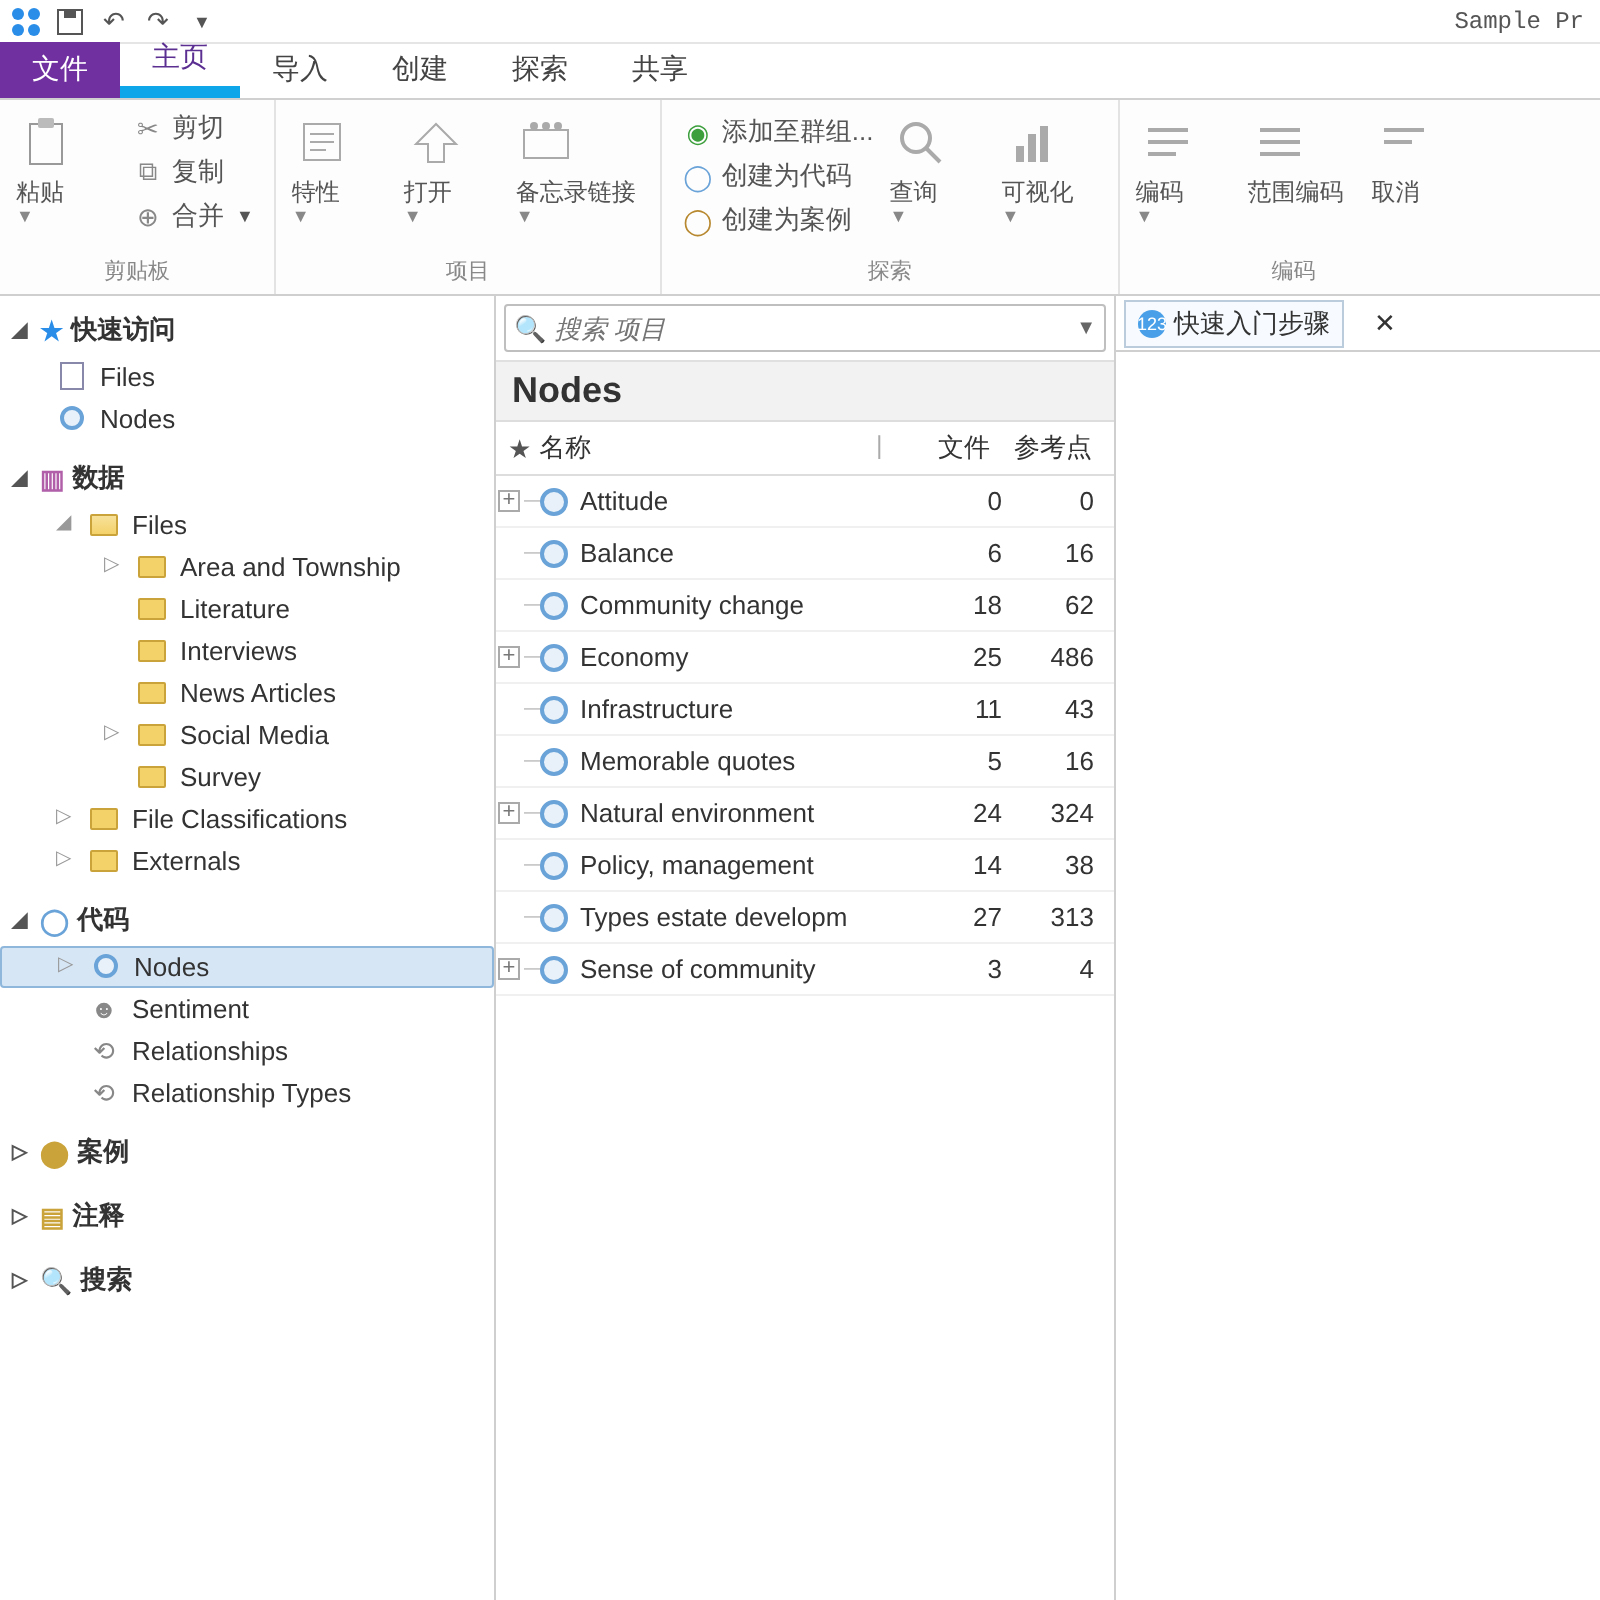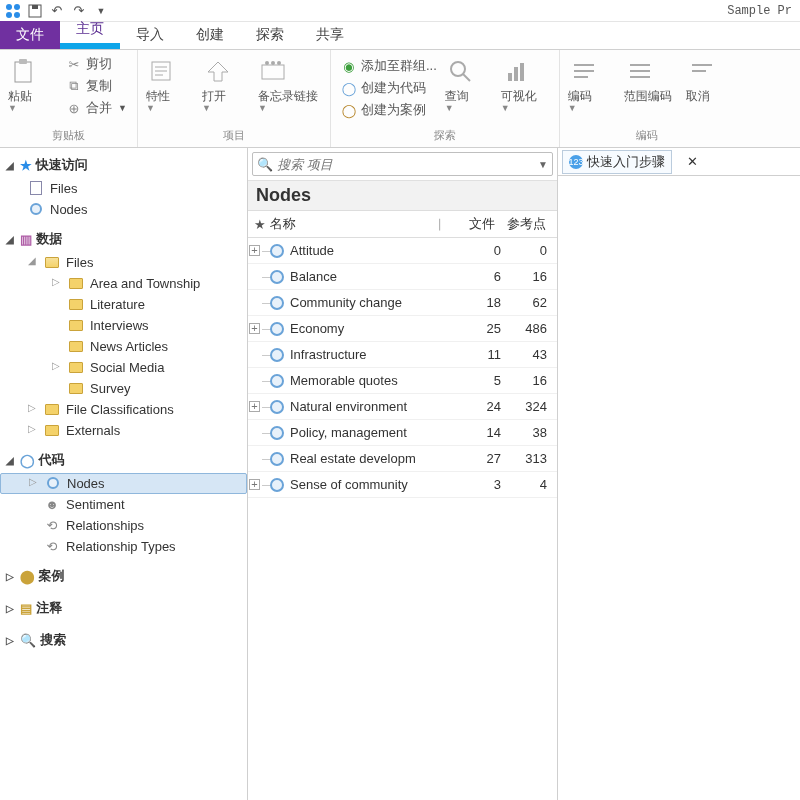"Real estate developm" span.name { text: Real -> Types }
